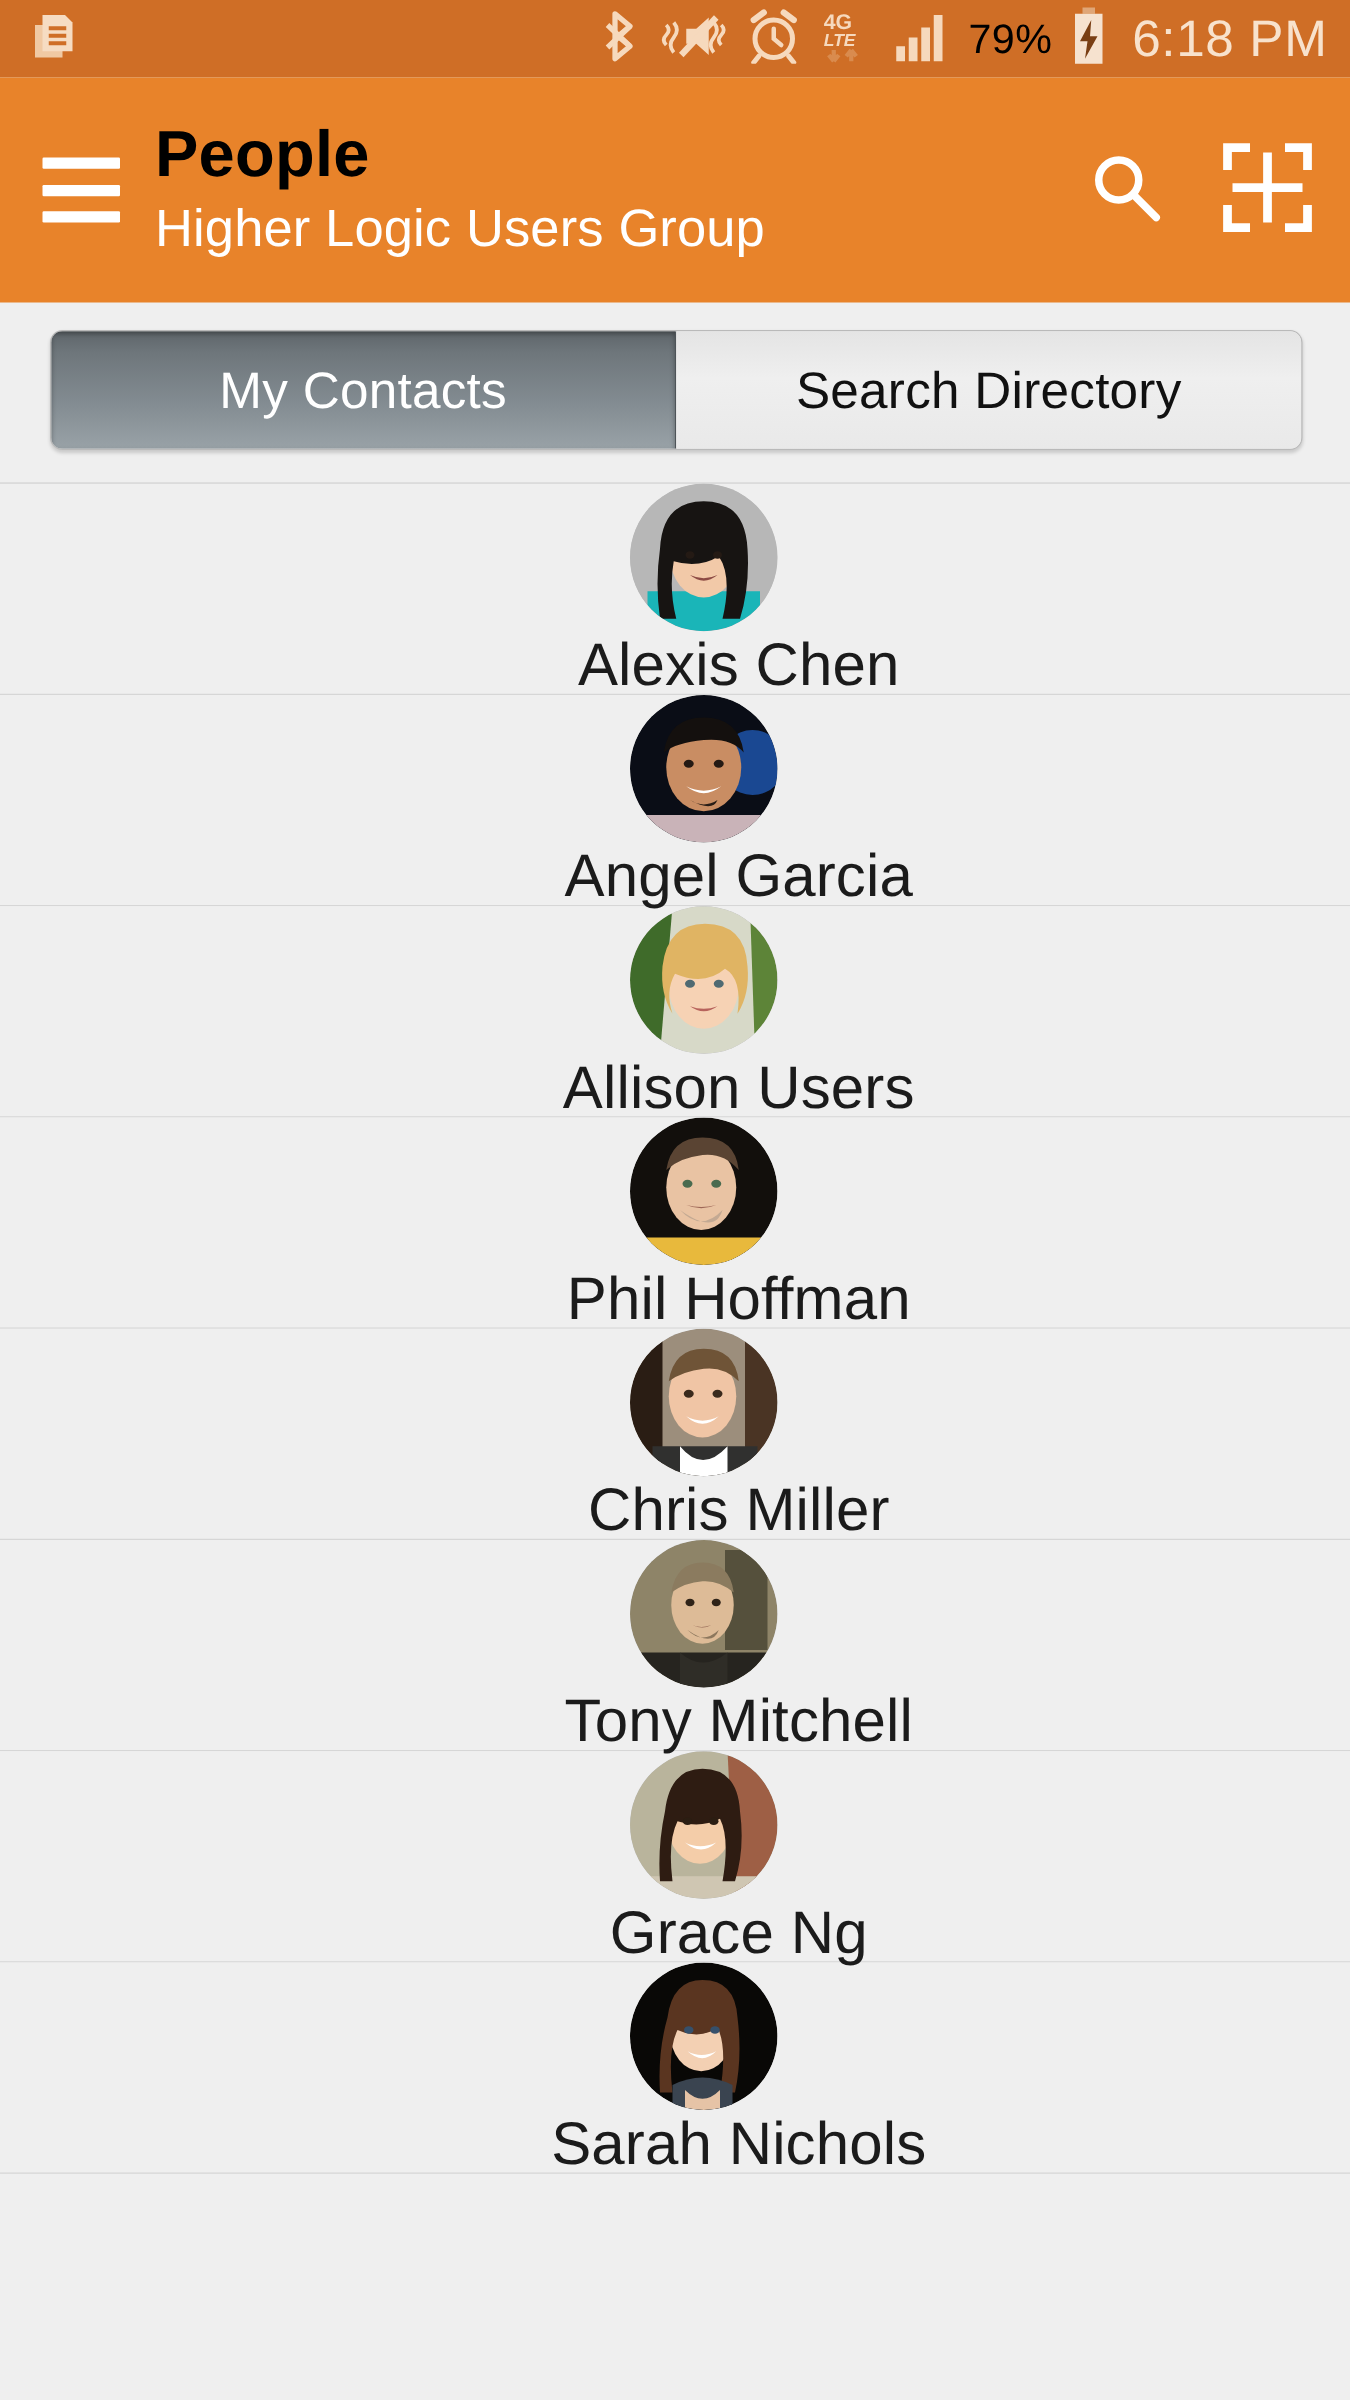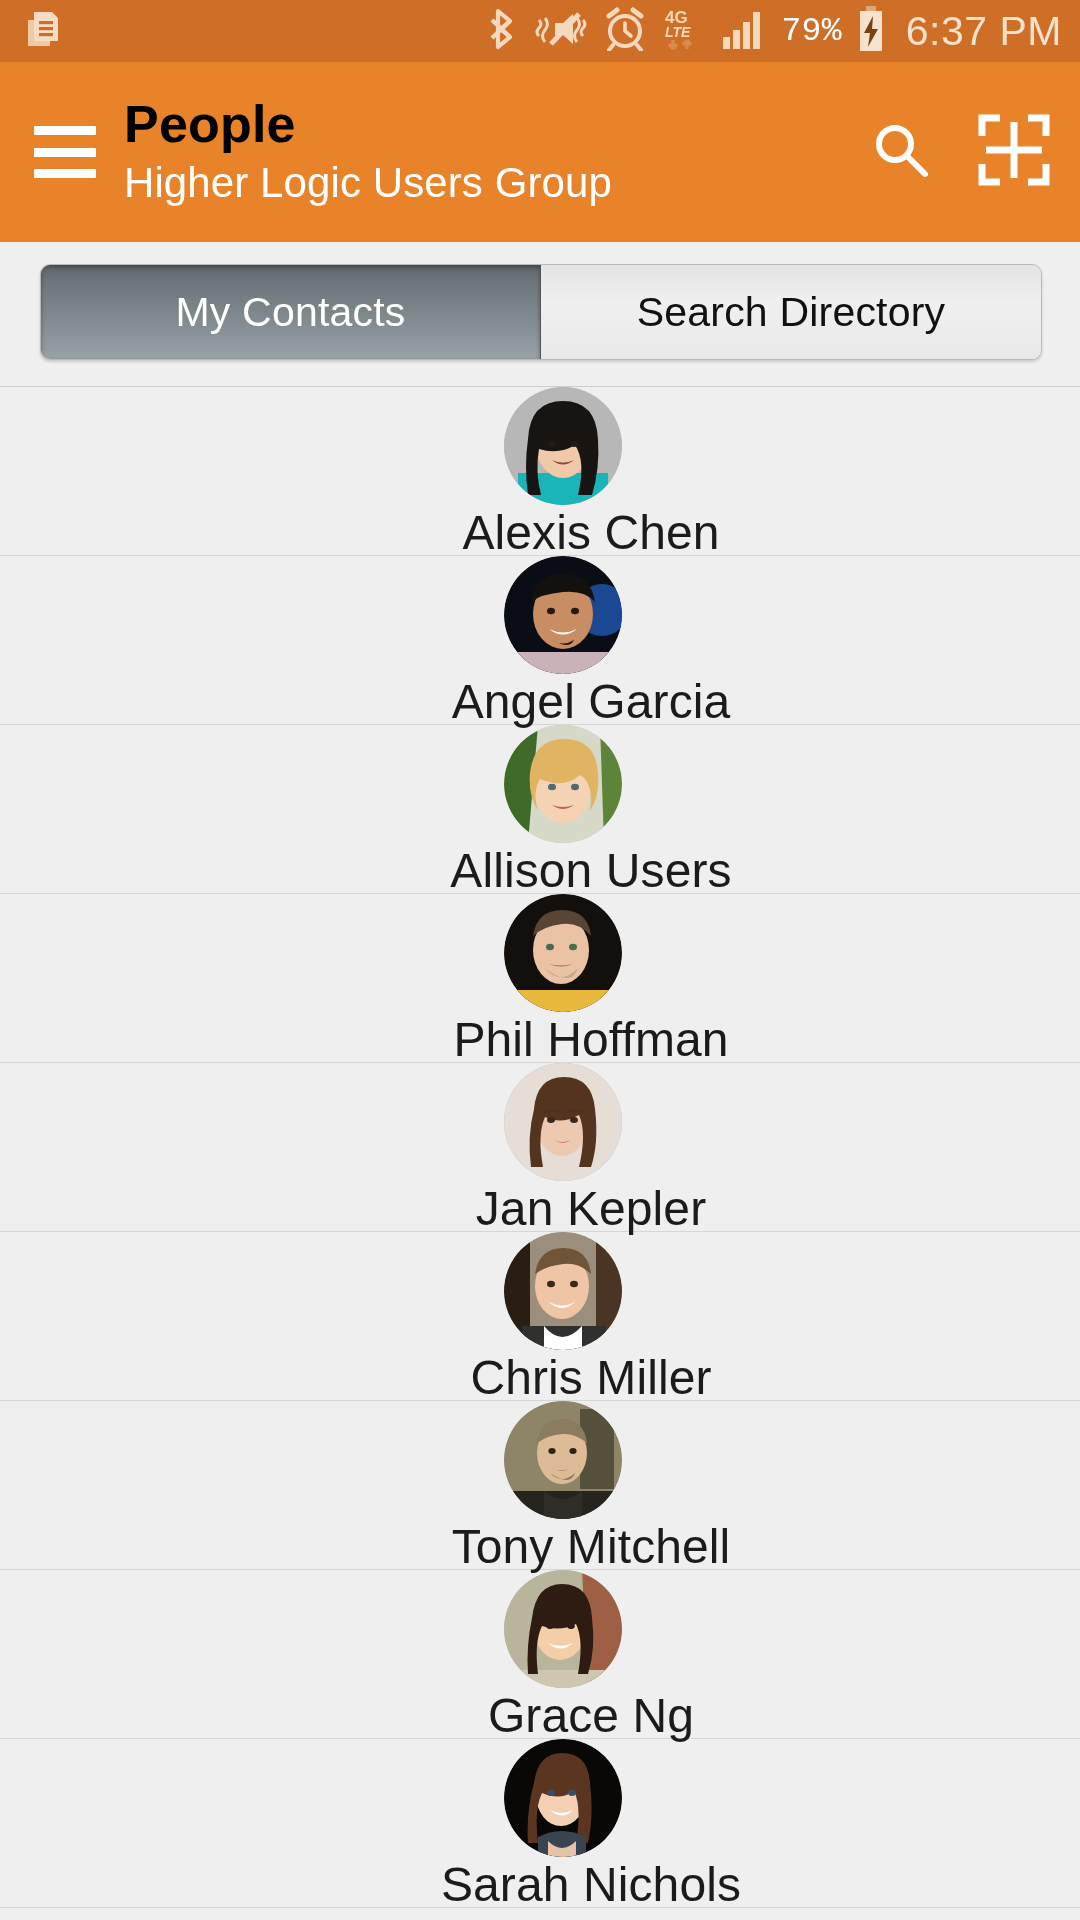"79%" .sb-pct { color: #ffffff -> #000000; font-family: Liberation Mono, monospace -> Liberation Sans, sans-serif }
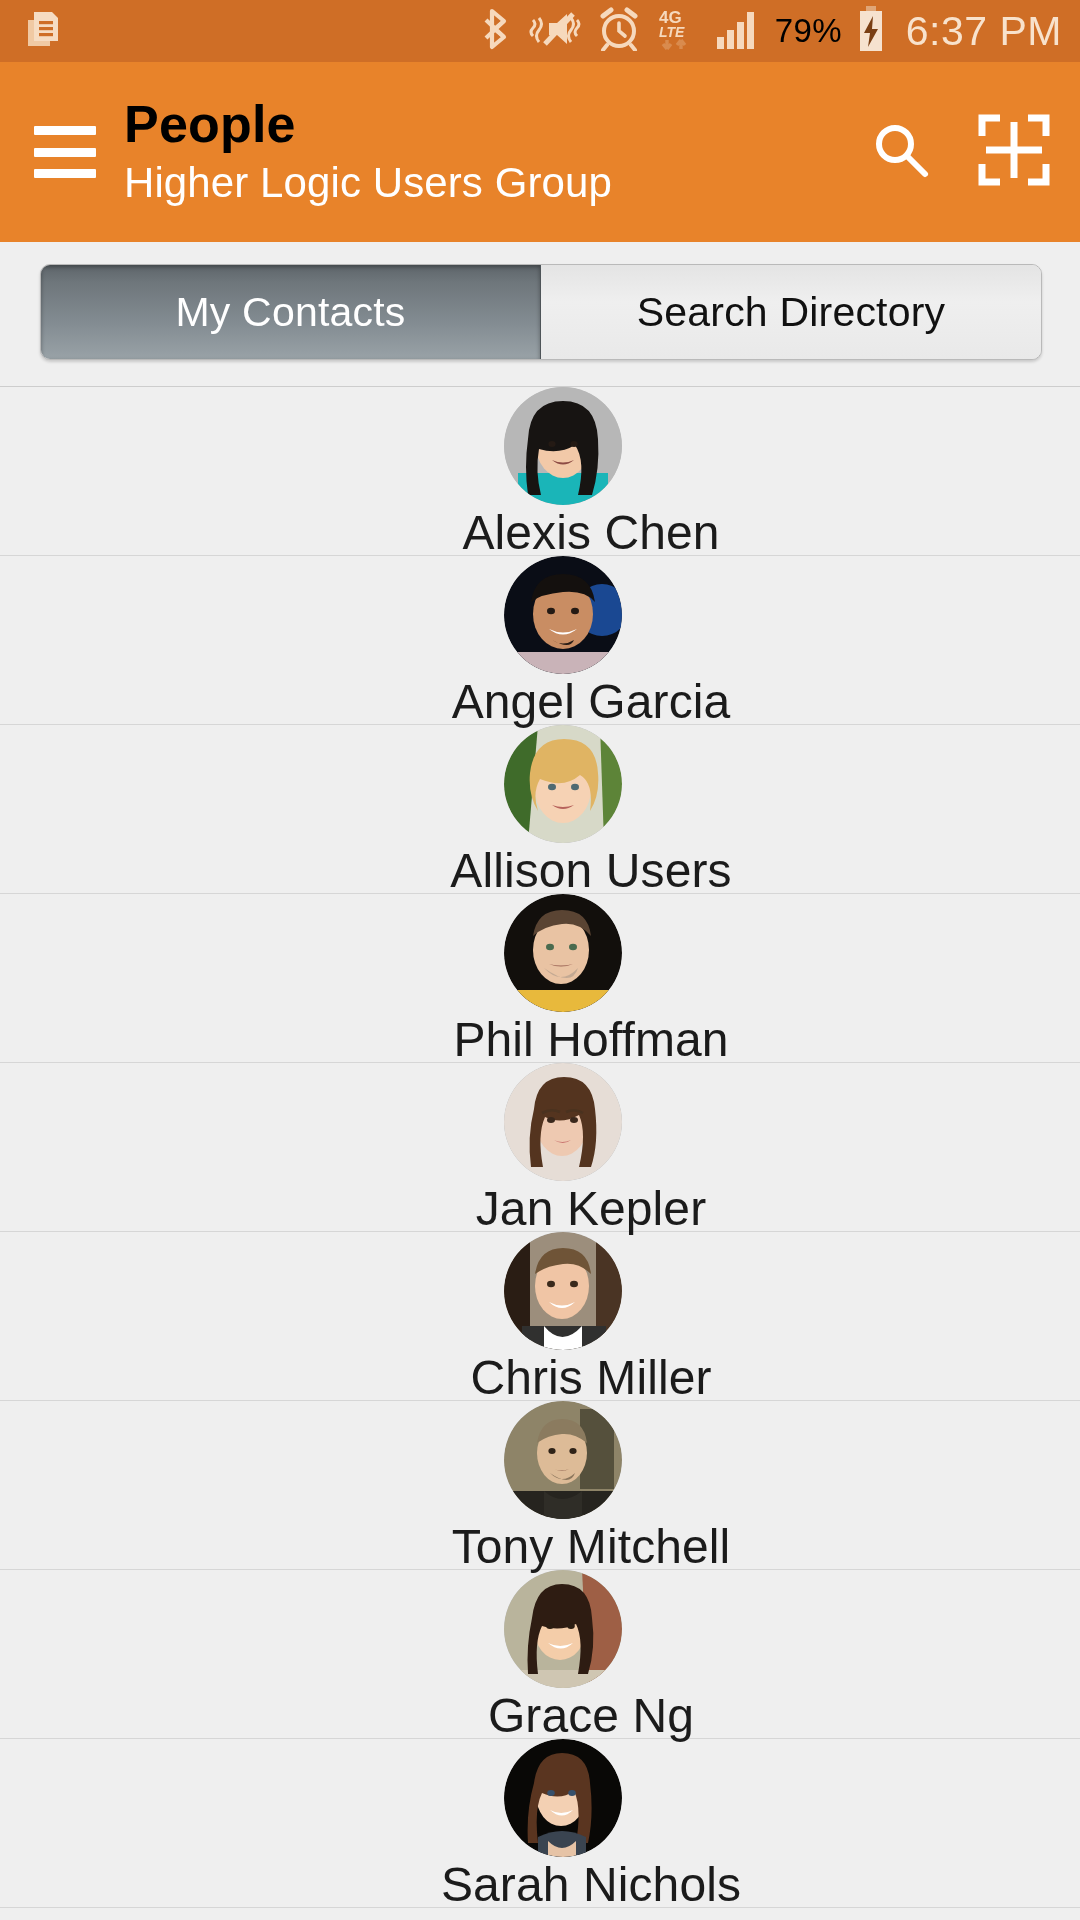"6:37 PM" span.sb-time { text: 6:37 -> 6:18 }
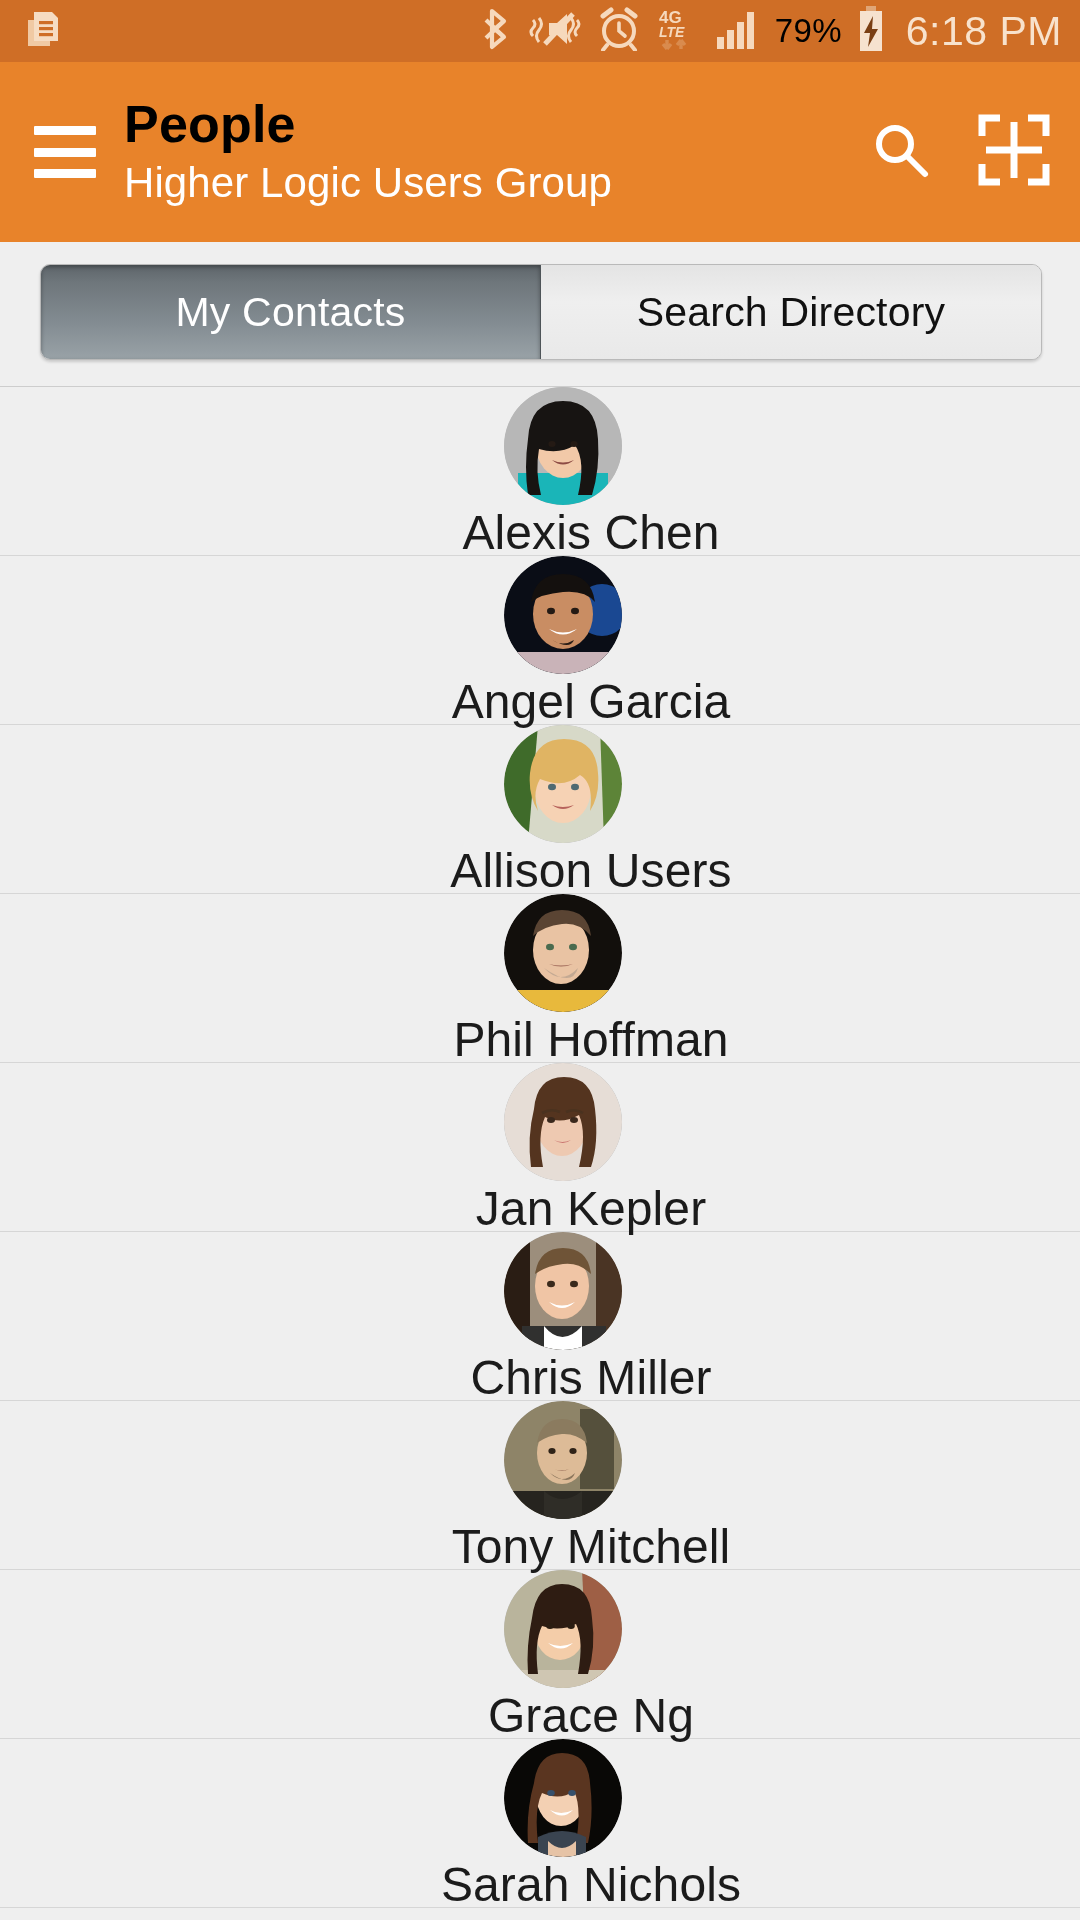"Jan Kepler" div.row { html: <div> <div> <svg> <defs> <clipPath> <circle></circle> </clipPath> </defs> <g> <rect></rect> <ellipse></ellipse> <path></path> <ellipse></ellipse> <ellipse></ellipse> <path></path> <path></path> </g> </svg> </div> <div>Jan Kepler</div> </div> -> none }
